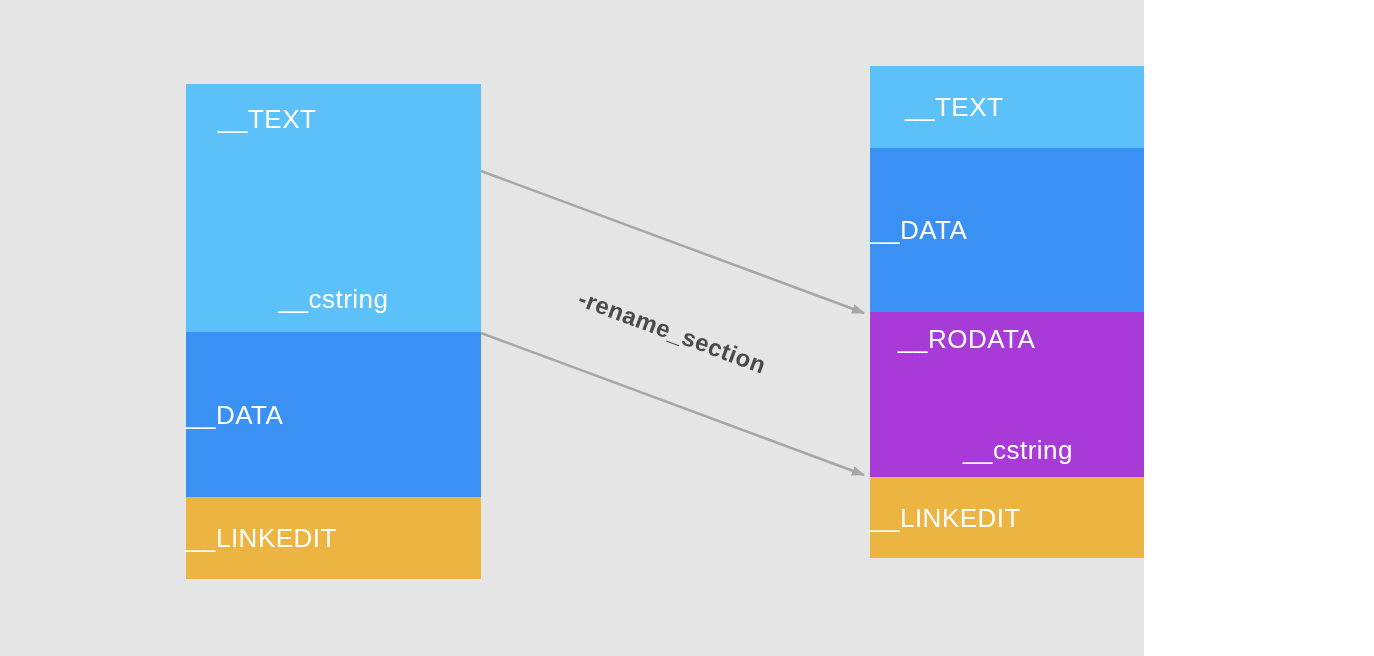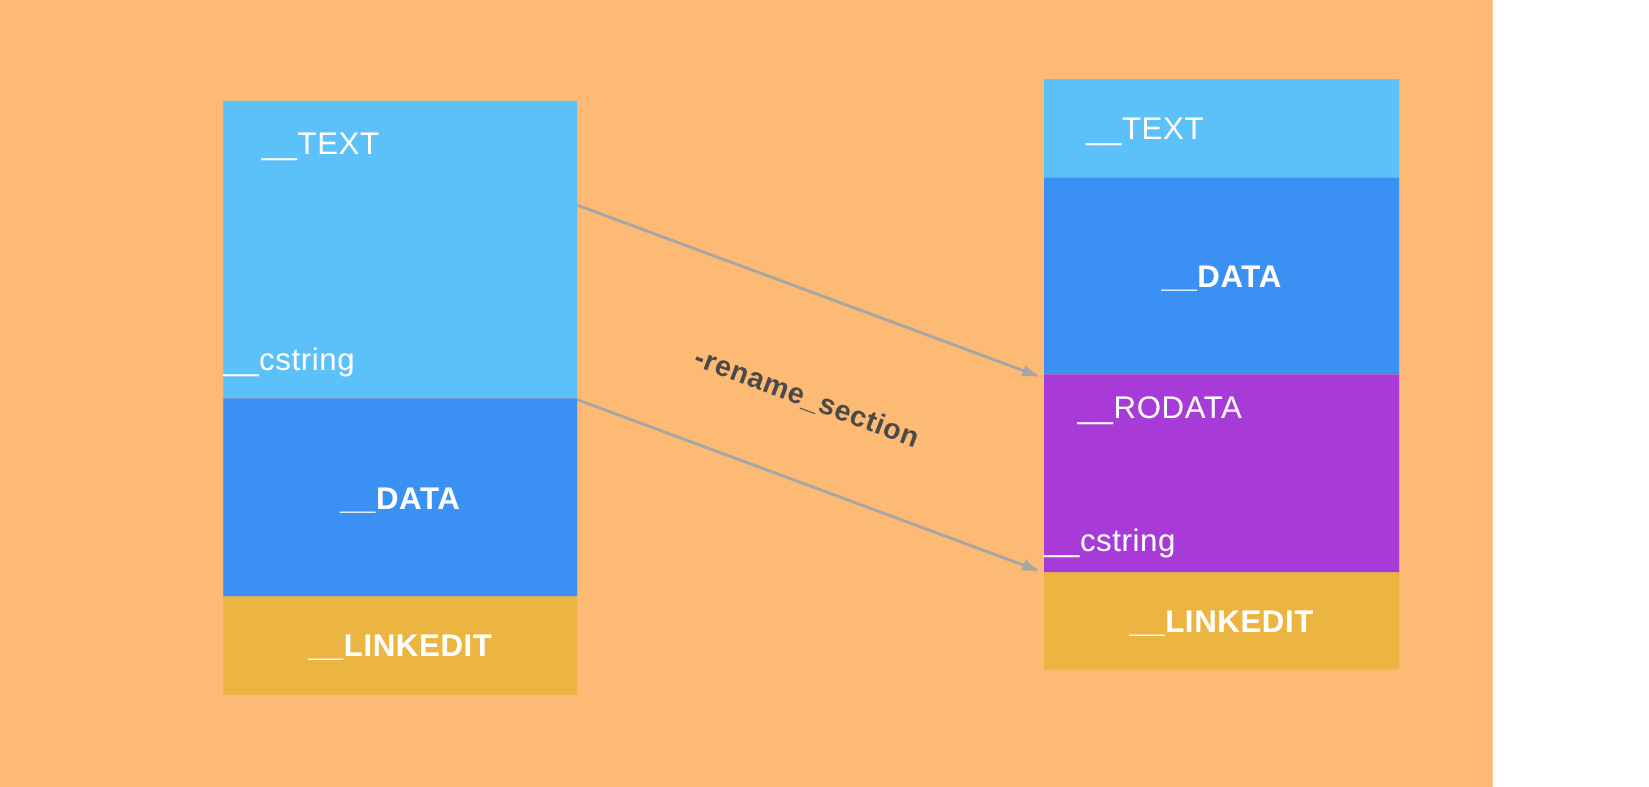"__TEXT" .canvas { background: #fdba74 -> #e5e5e5; width: 1244px -> 1144px }
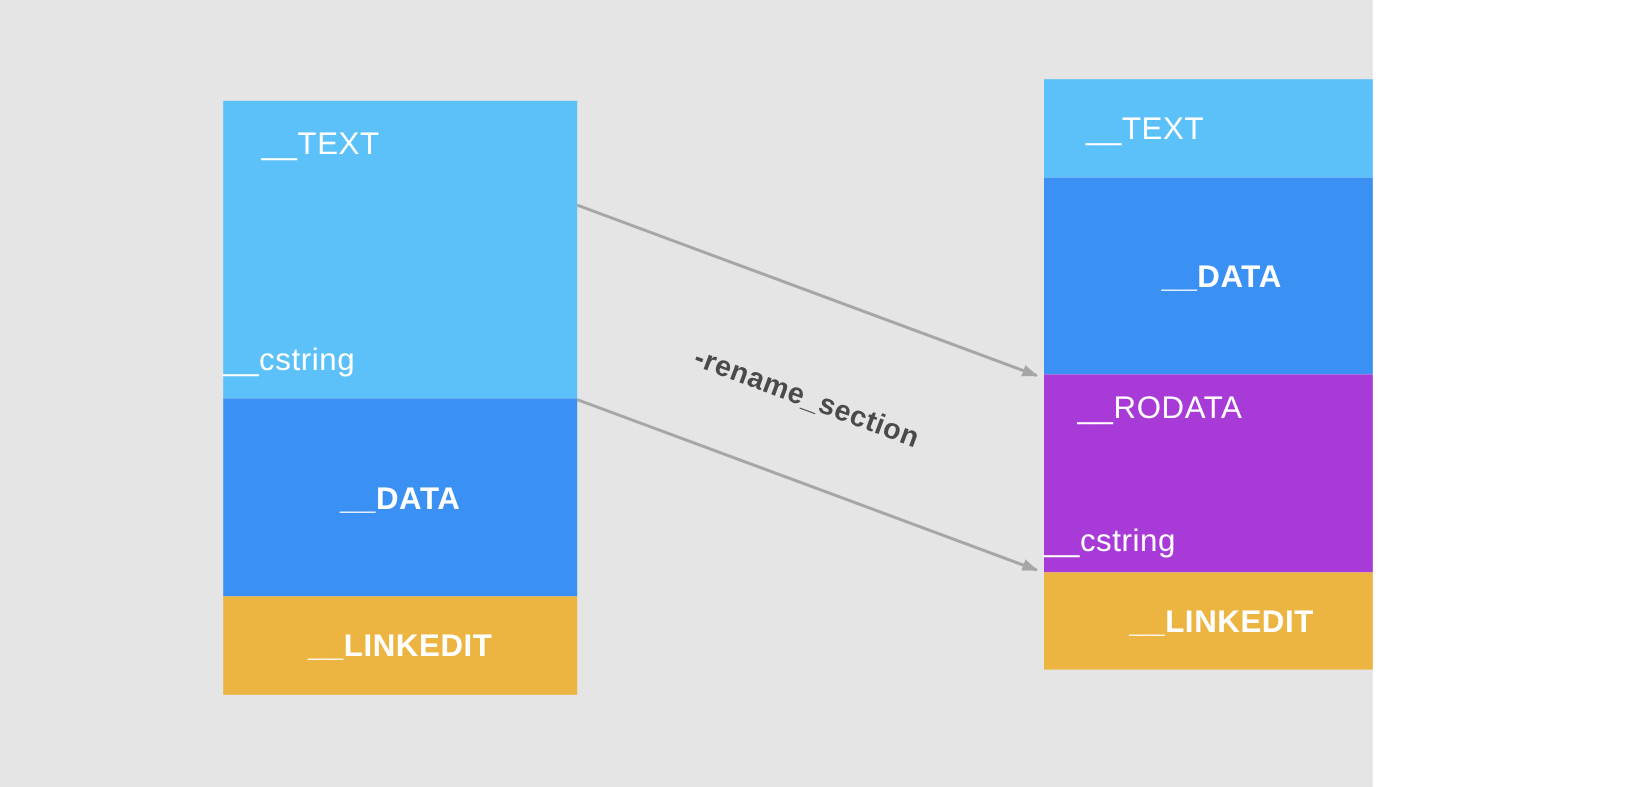"__DATA" .label-center { font-weight: bold -> none; text-align: center -> left }
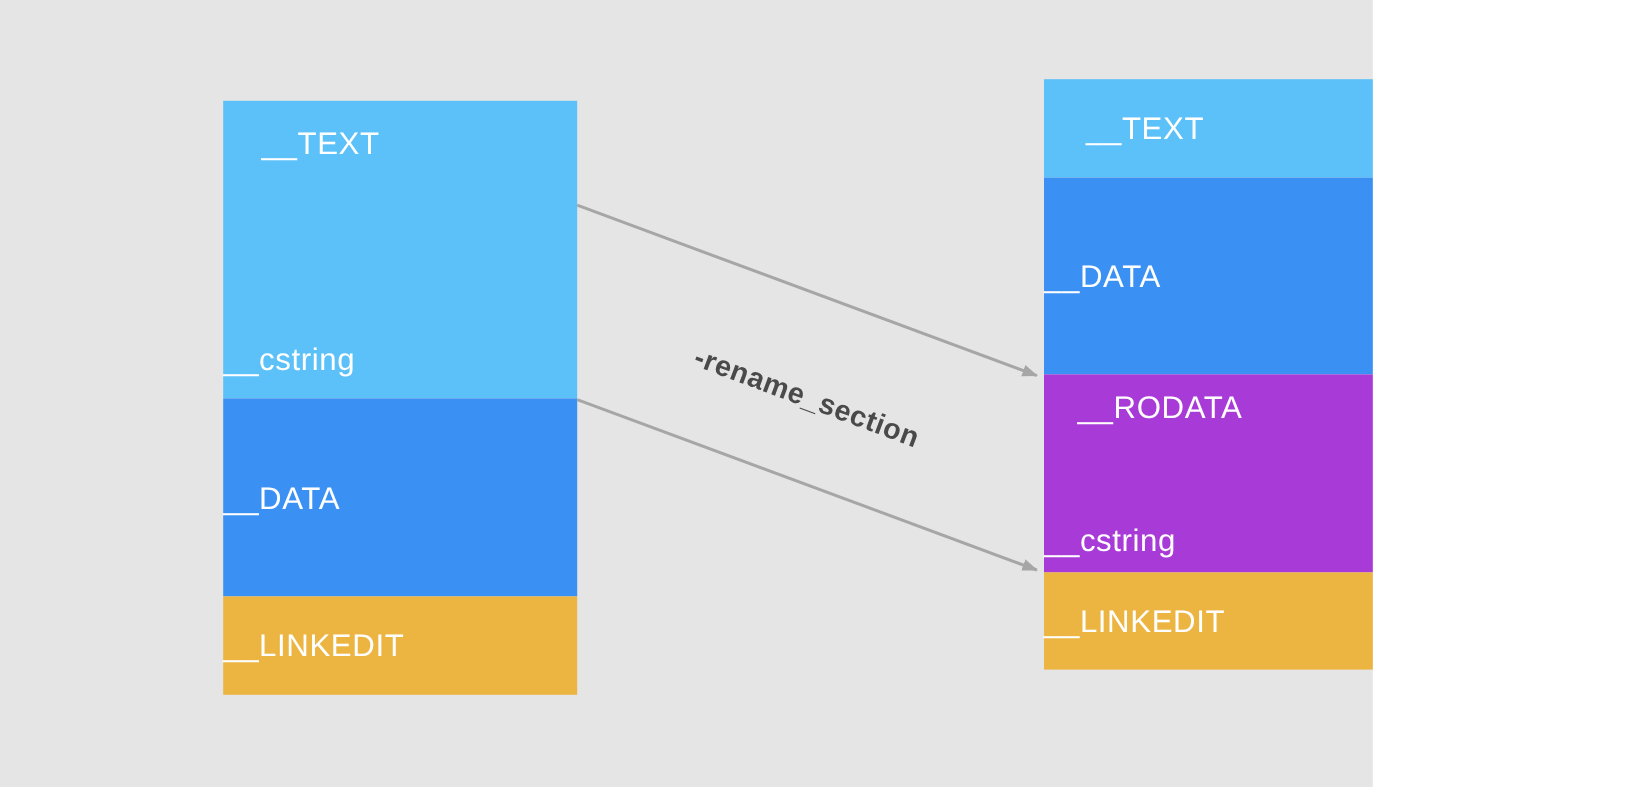"__cstring" .label-bottomcenter { text-align: none -> center }
